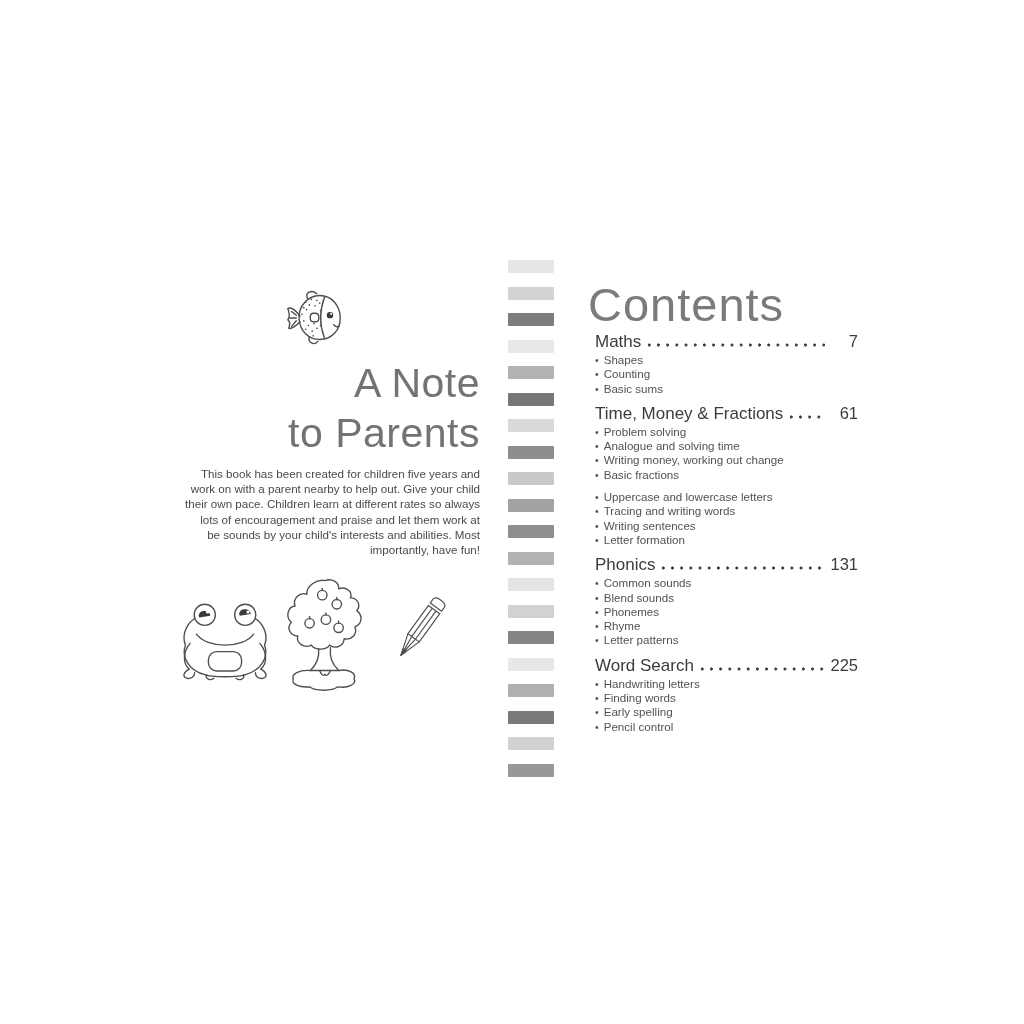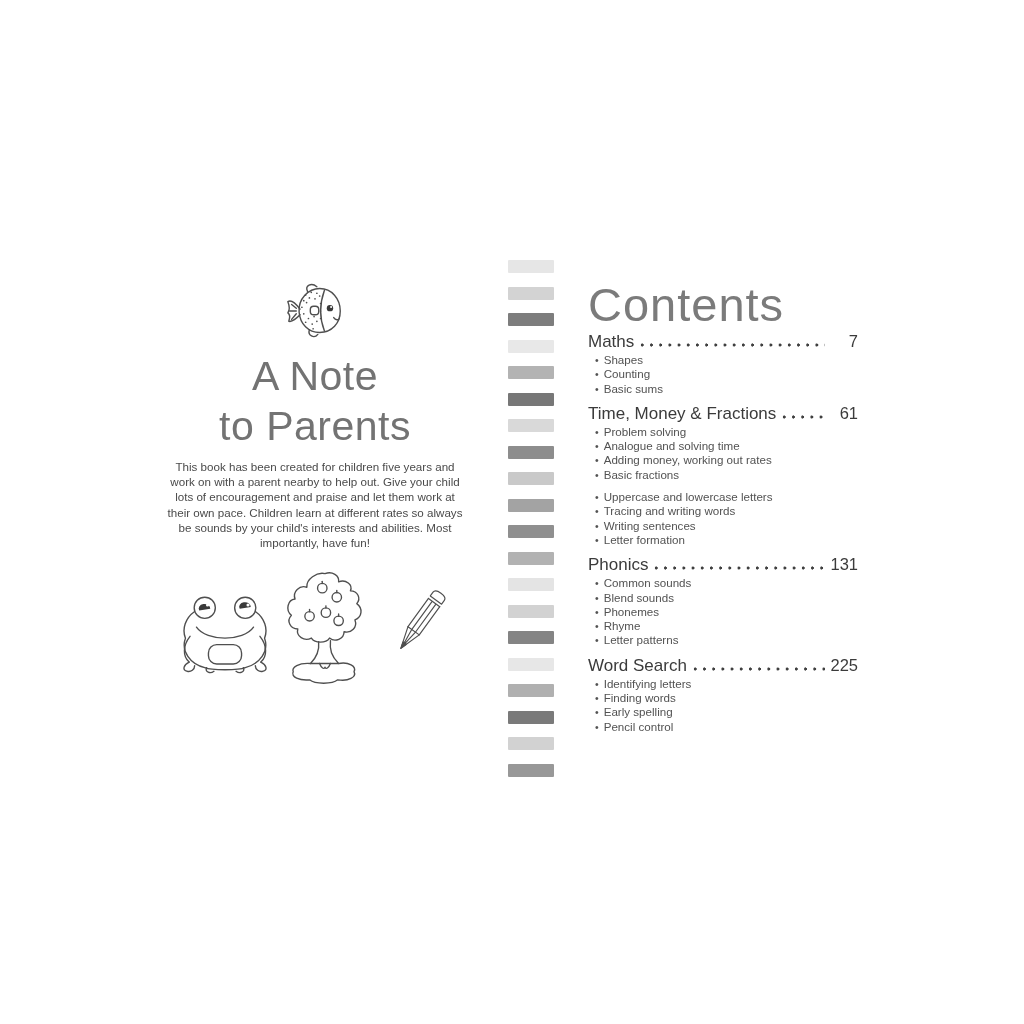"Maths" .toc-heading { margin-left: none -> 7px }
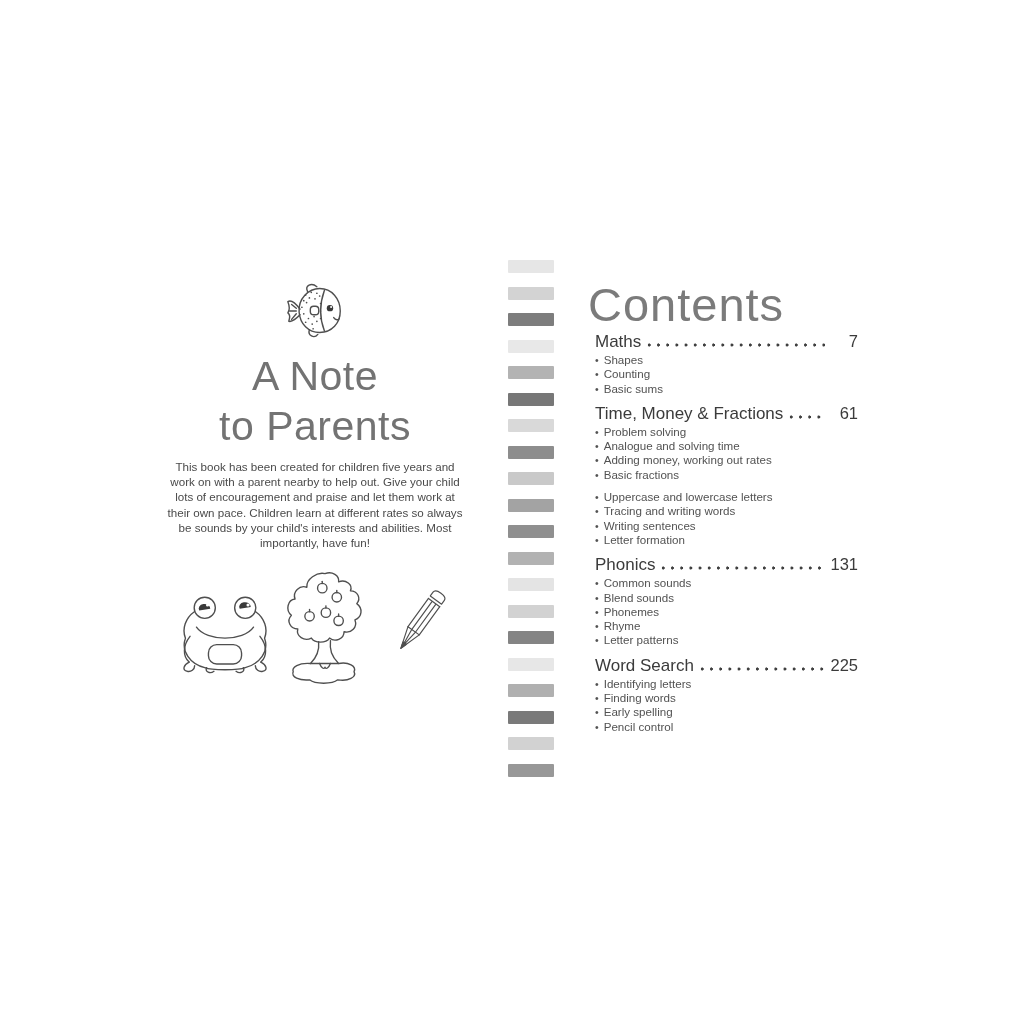"A Note" .left-page { text-align: center -> right; top: 281px -> 288px }
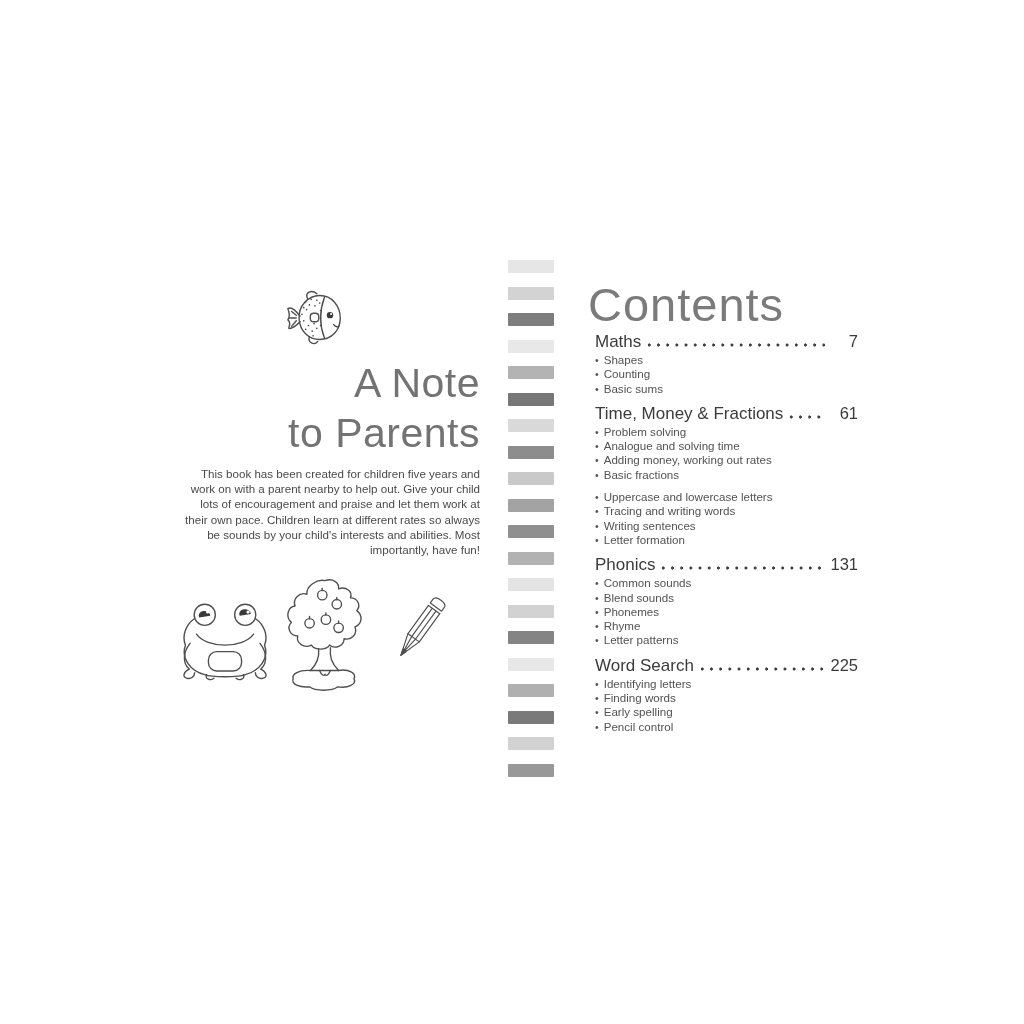"Adding money, working out rates" span { text: Adding money, working out rates -> Writing money, working out change }
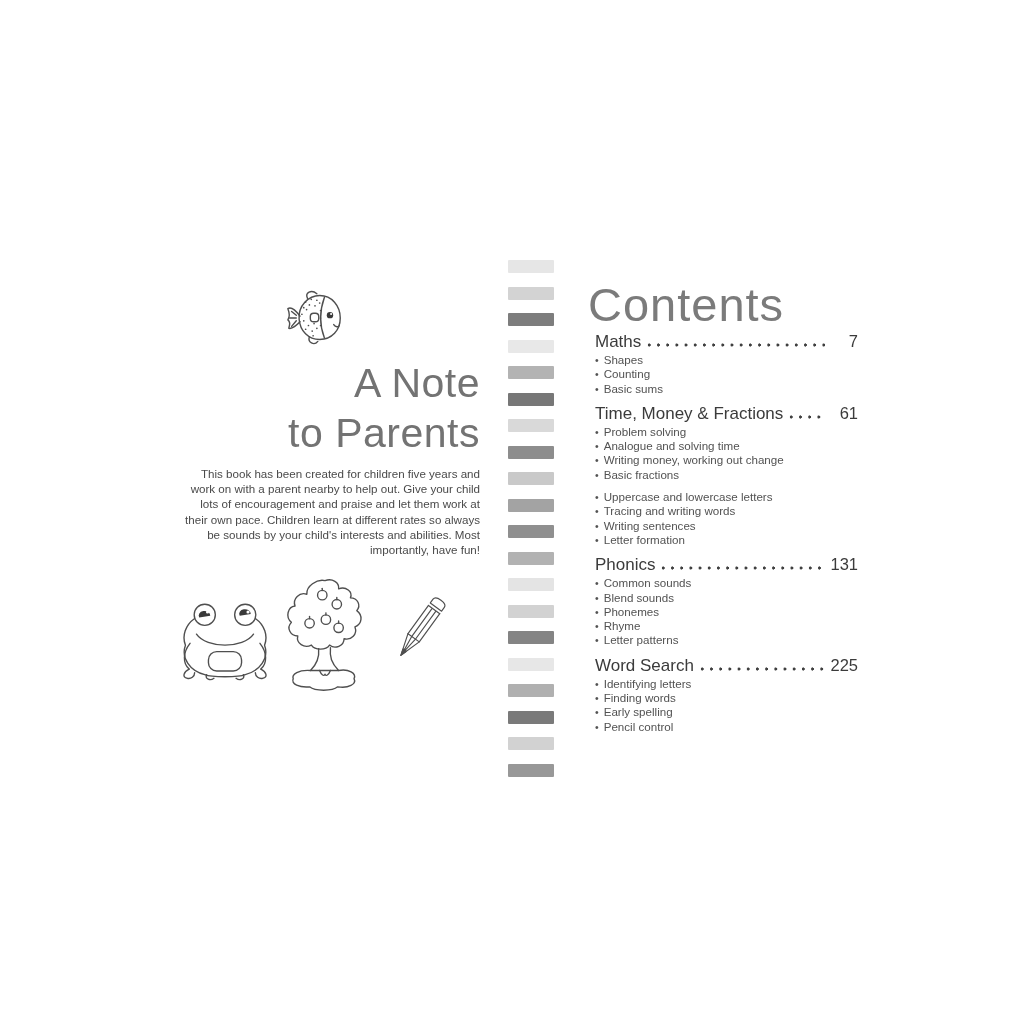"lots of encouragement and praise" div.note-line { order: before "their own pace. Children learn" -> after "their own pace. Children learn" }
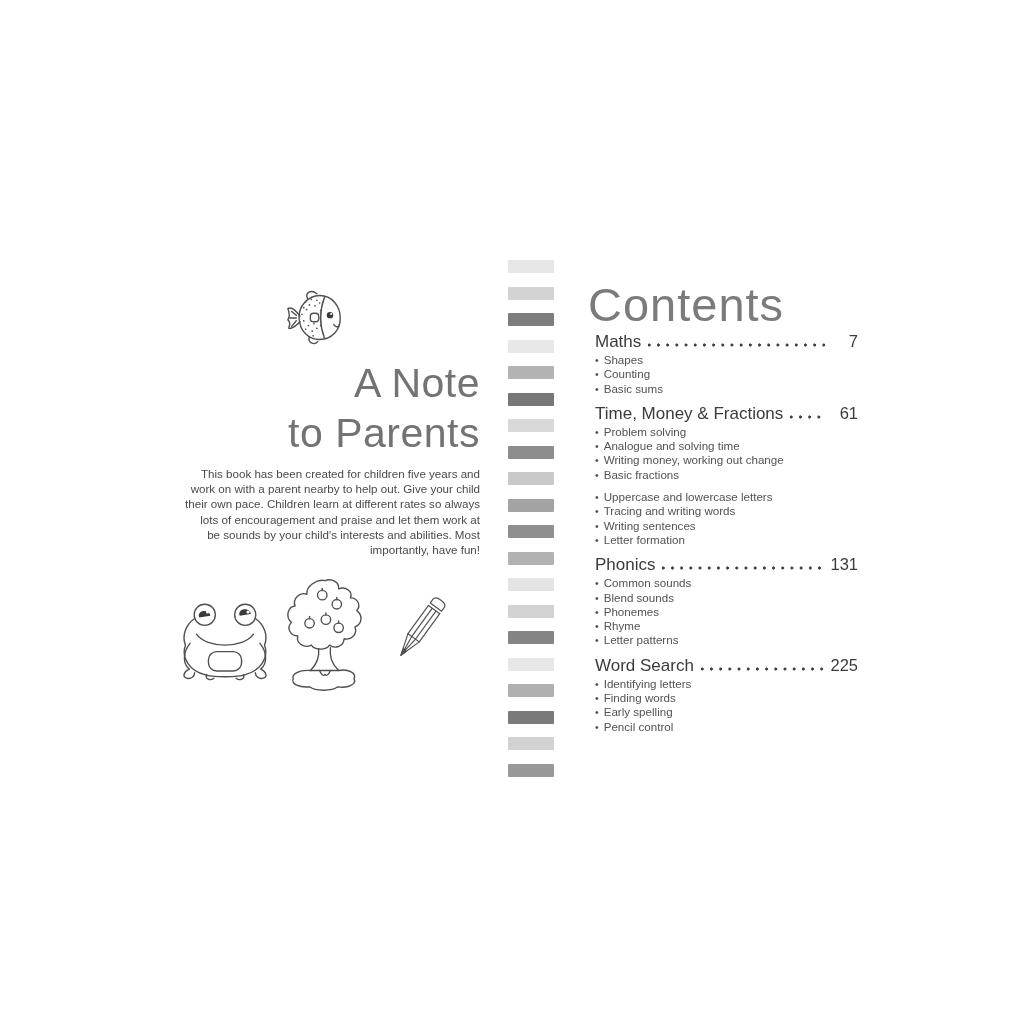"Identifying letters" span { text: Identifying -> Handwriting }
